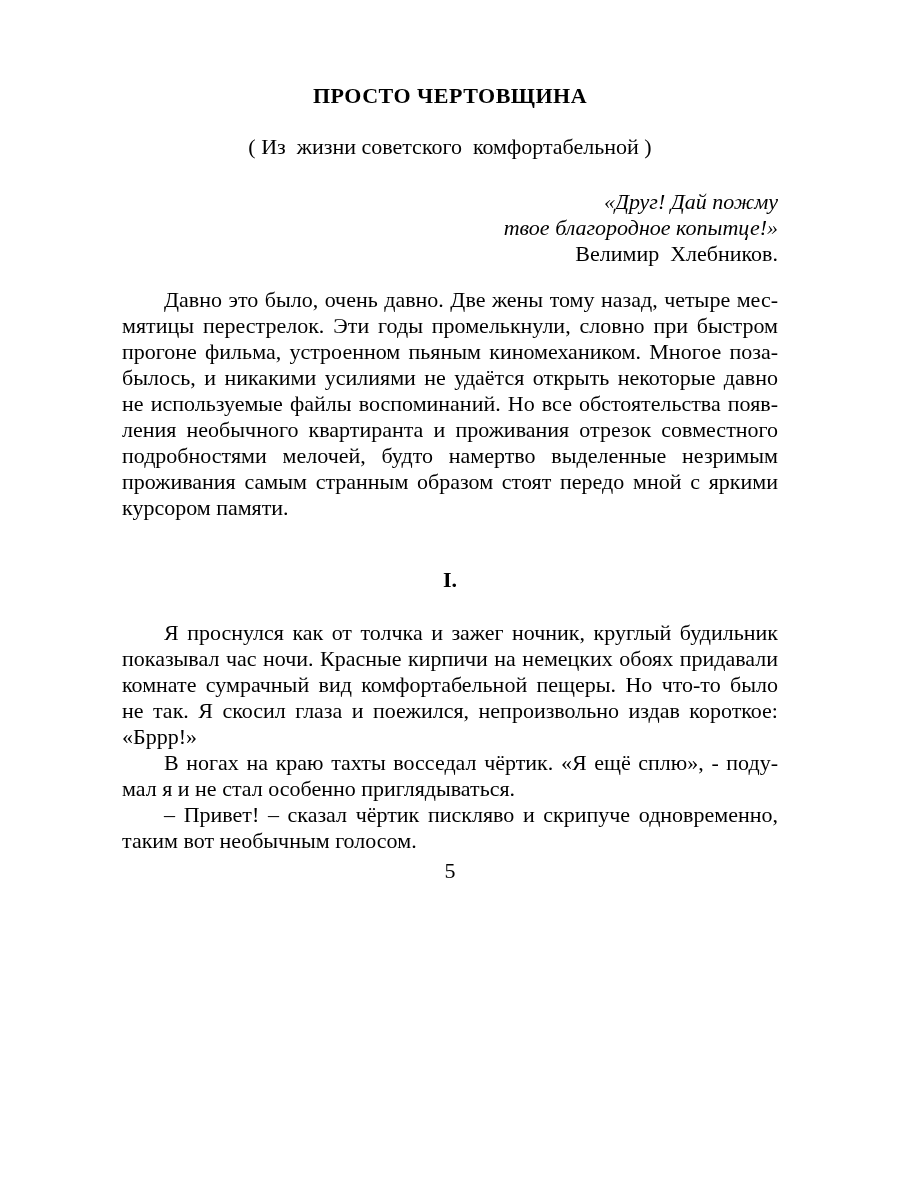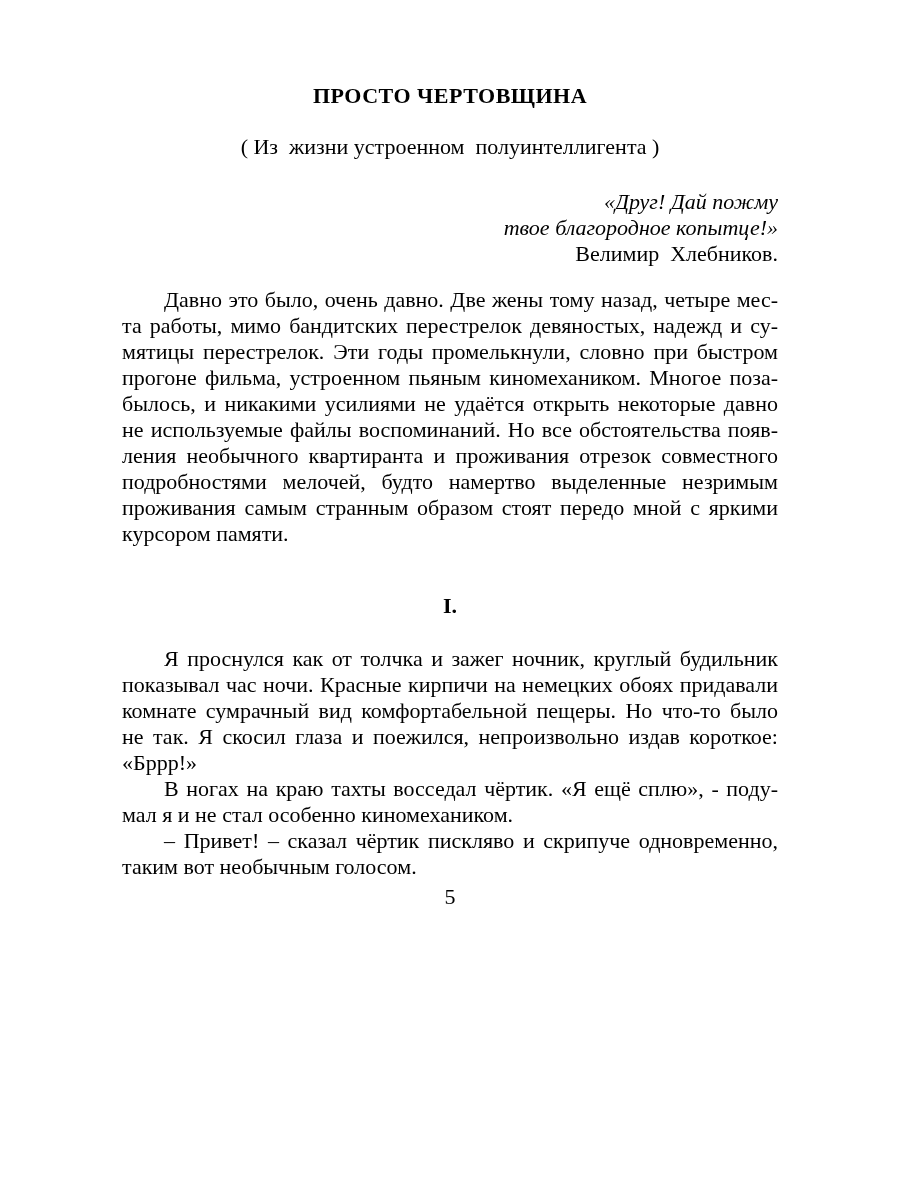"( Из жизни устроенном полуинтеллигента" div.subtitle { text: устроенном  полуинтеллигента -> советского  комфортабельной }
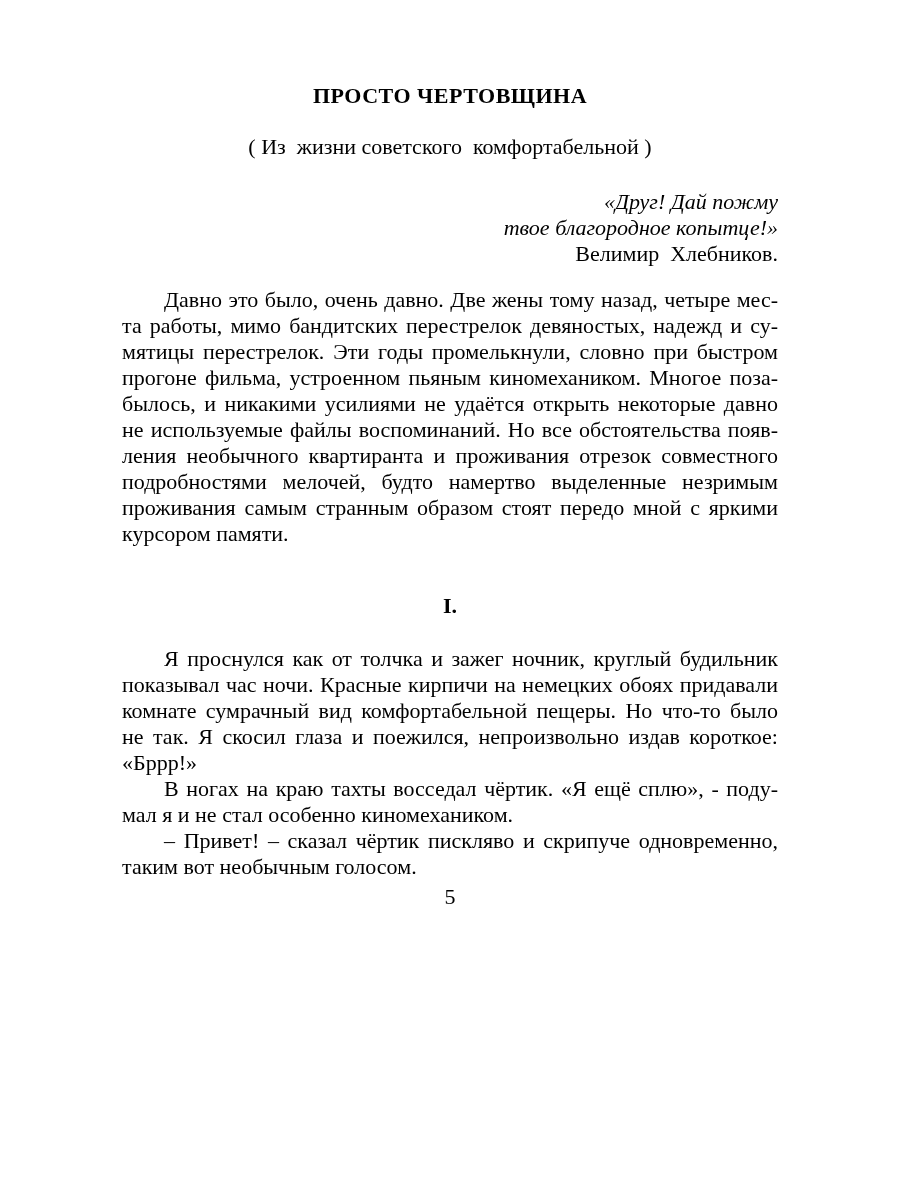"та работы, мимо бандитских перестрелок" div.line { html: <div>та работы, мимо бандитских перестрелок девяностых, надежд и су-</div> -> none }
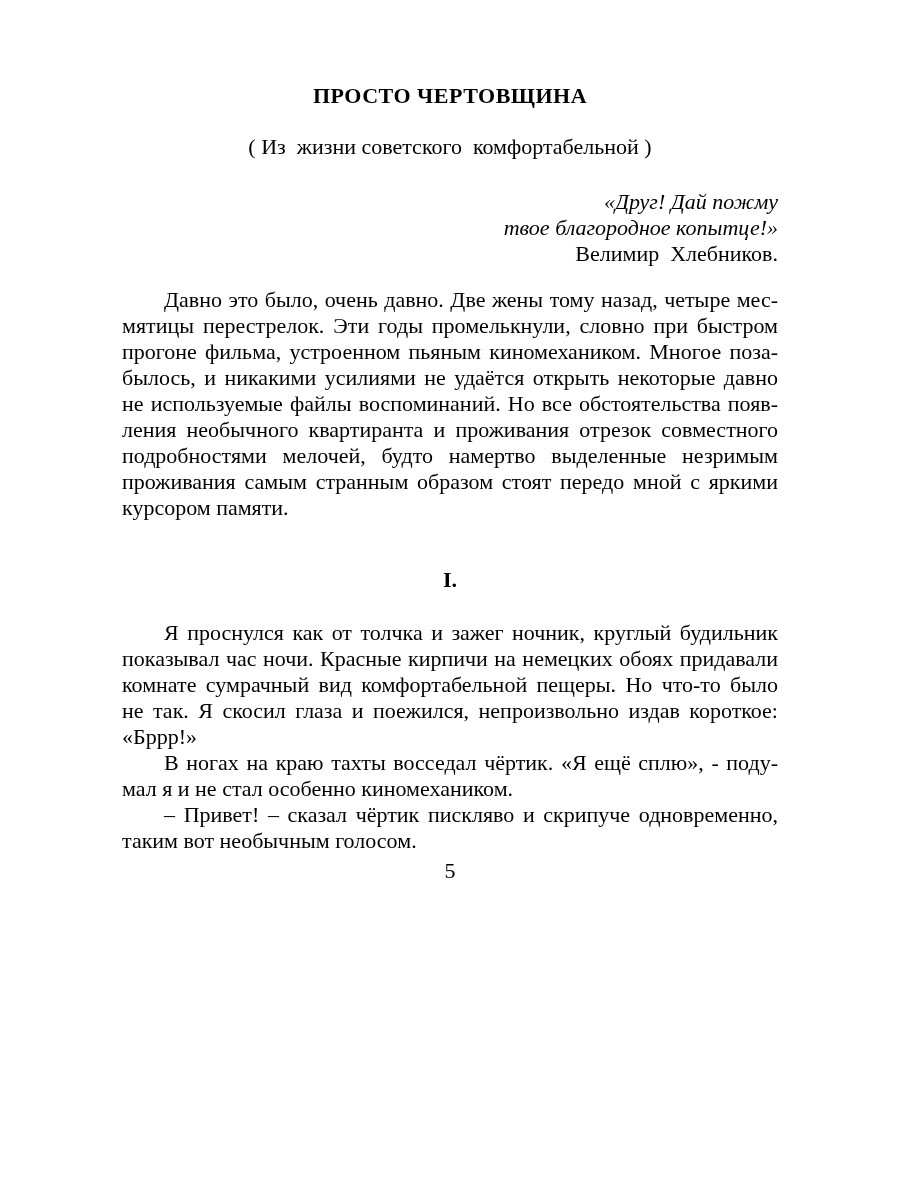"мал я и не стал" div.line { text: киномехаником -> приглядываться }
